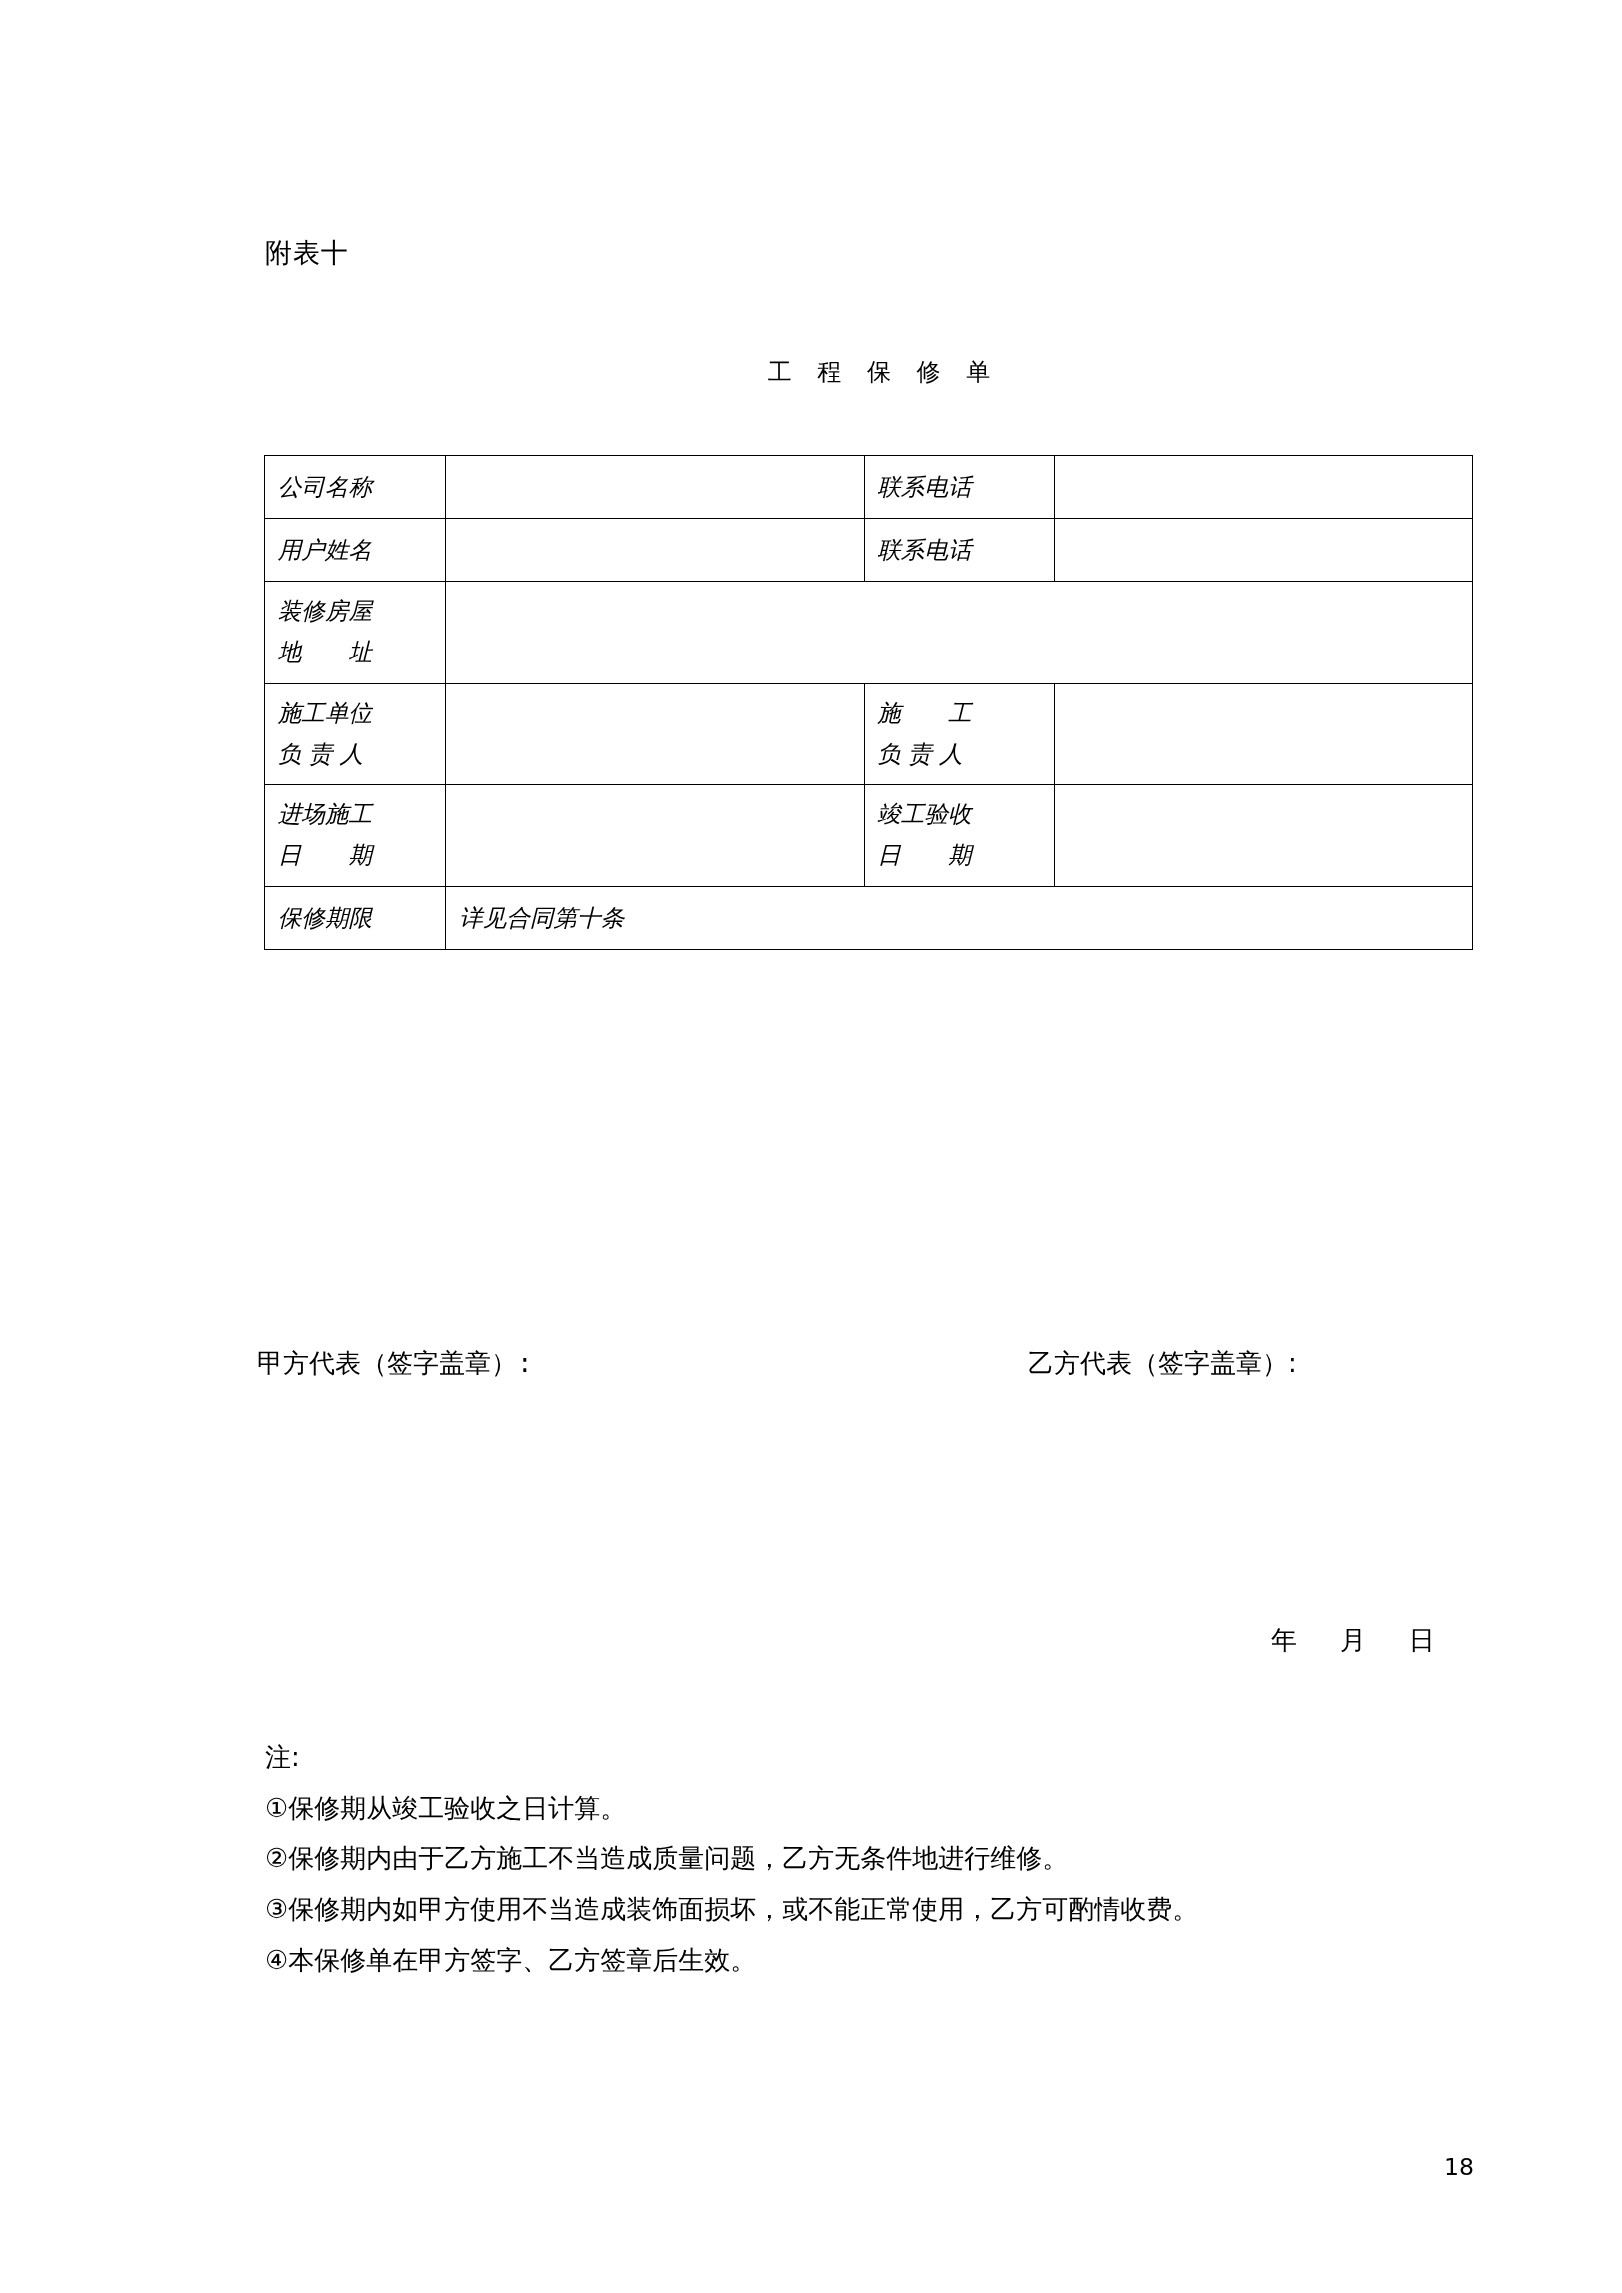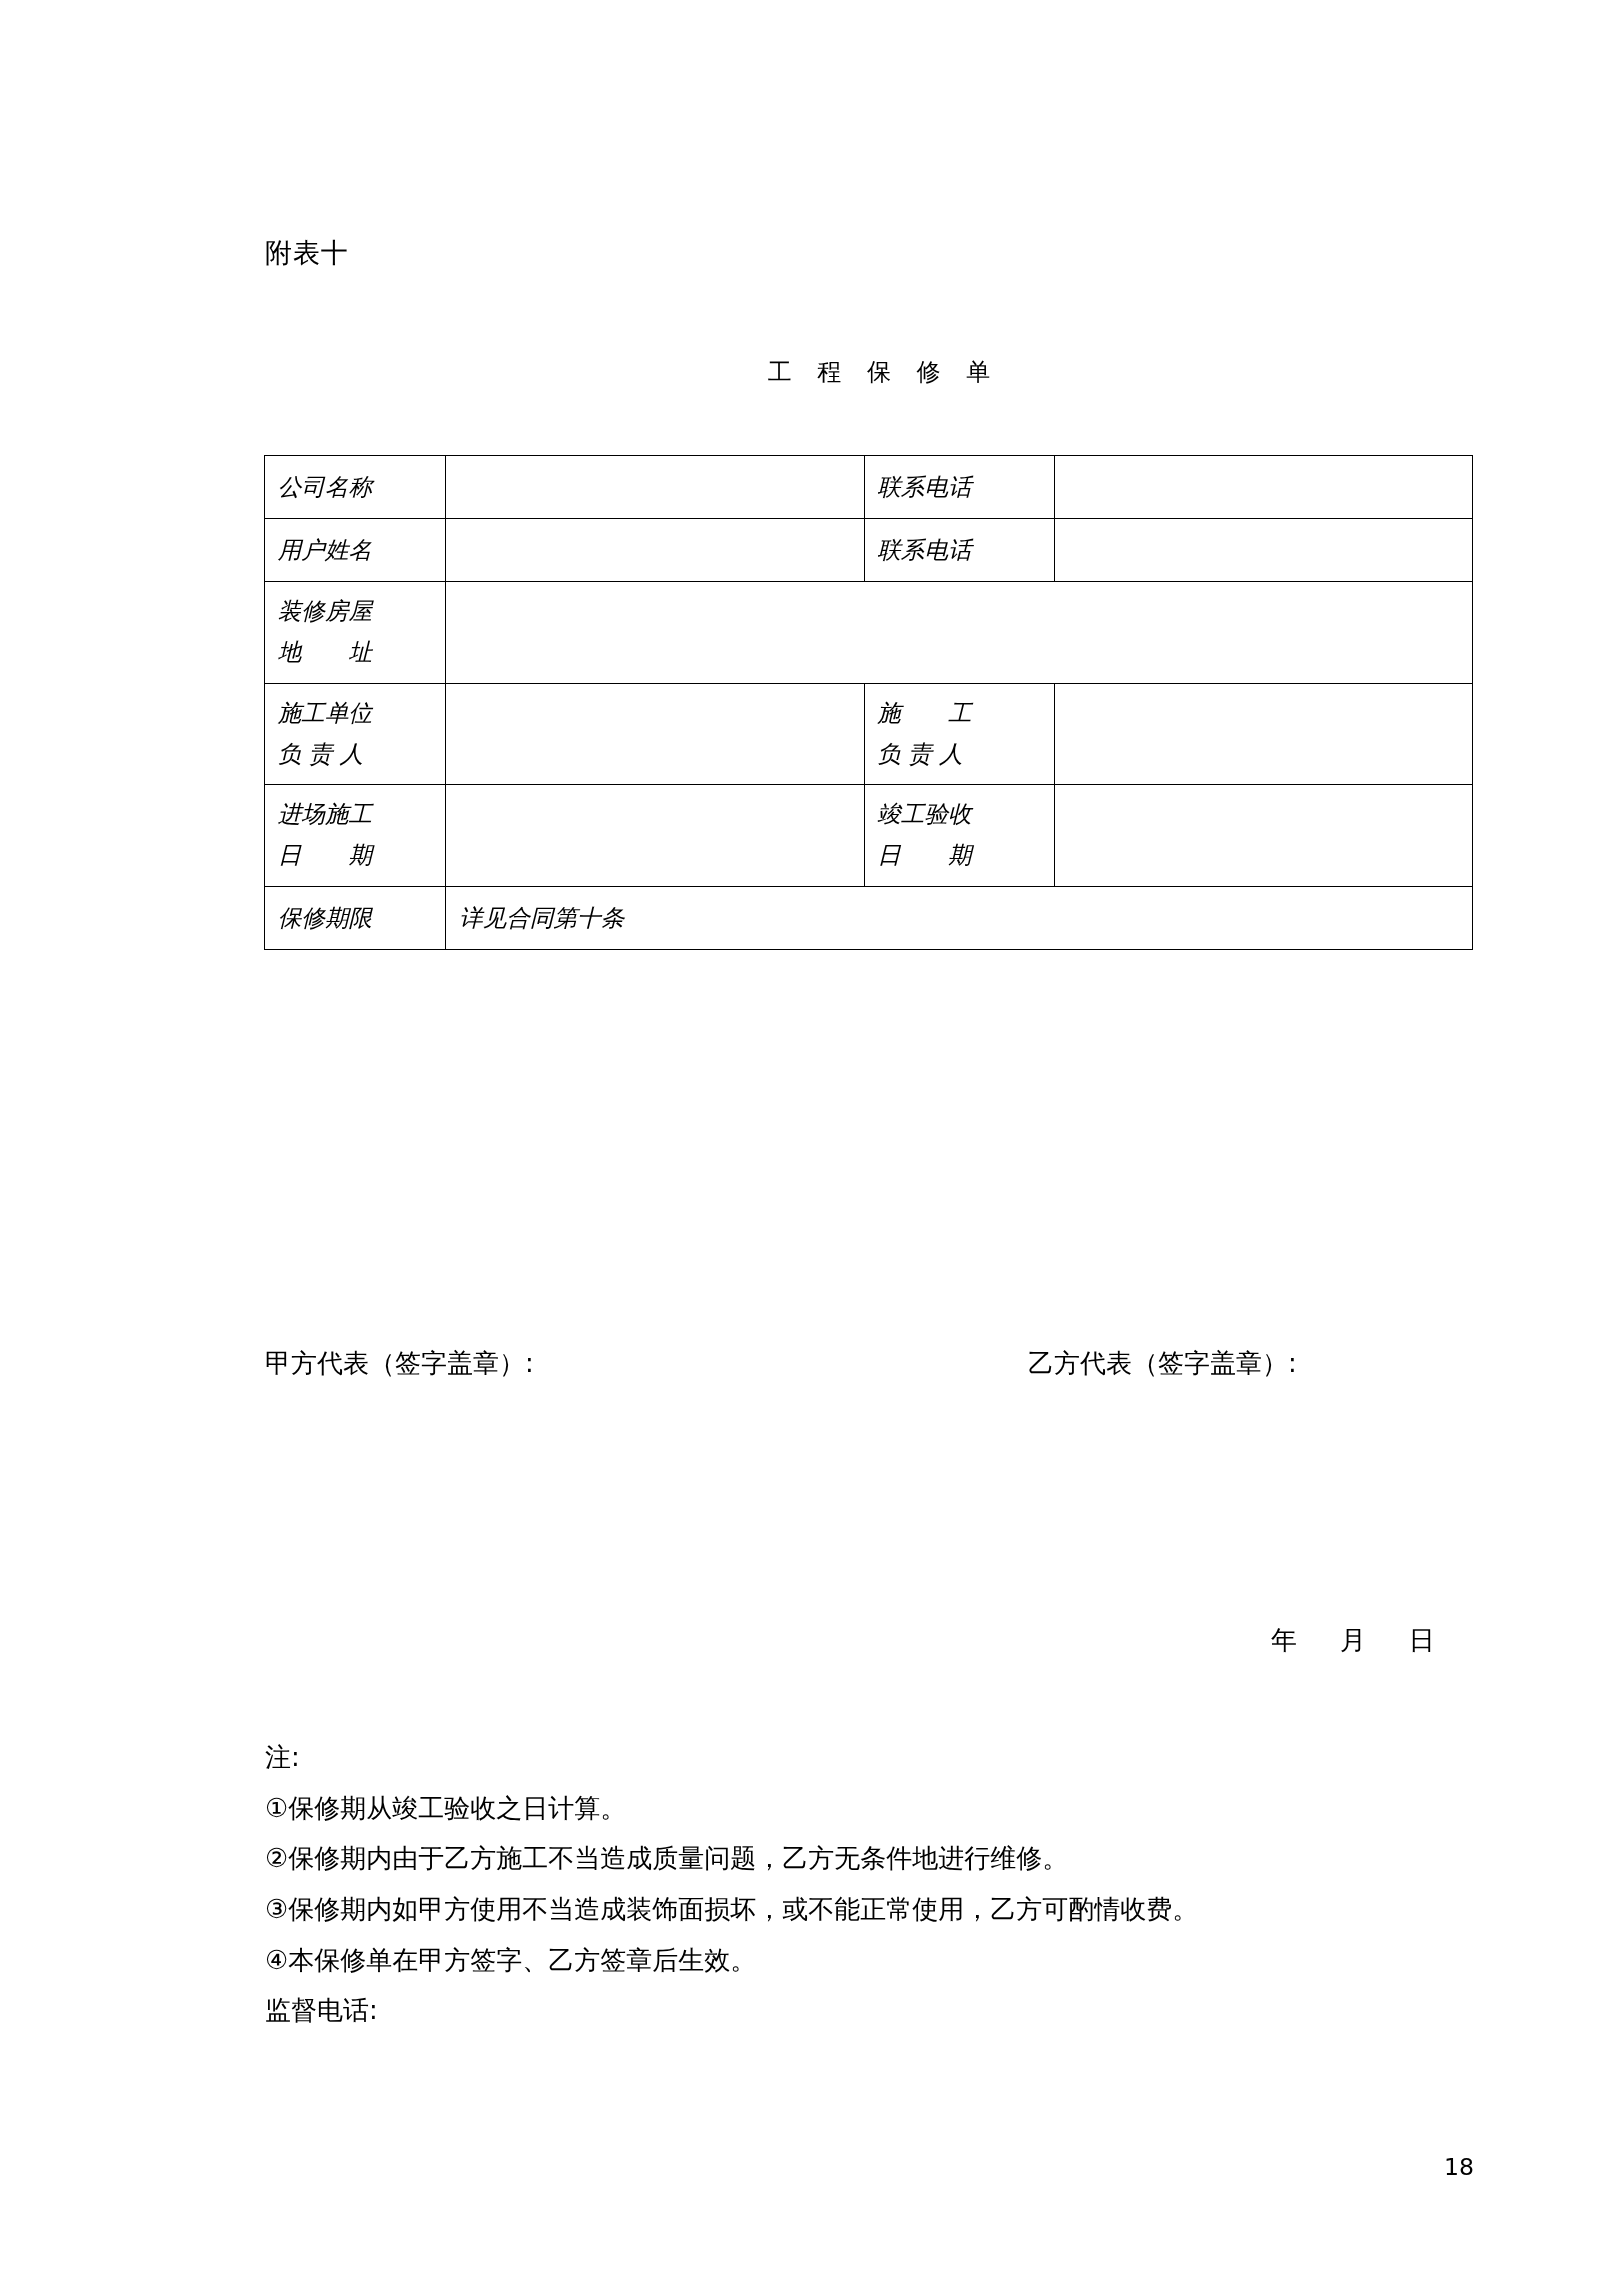"甲方代表（签字盖章）:" .sig-a { font-family: none -> Liberation Mono, monospace; left: 221px -> 213px }
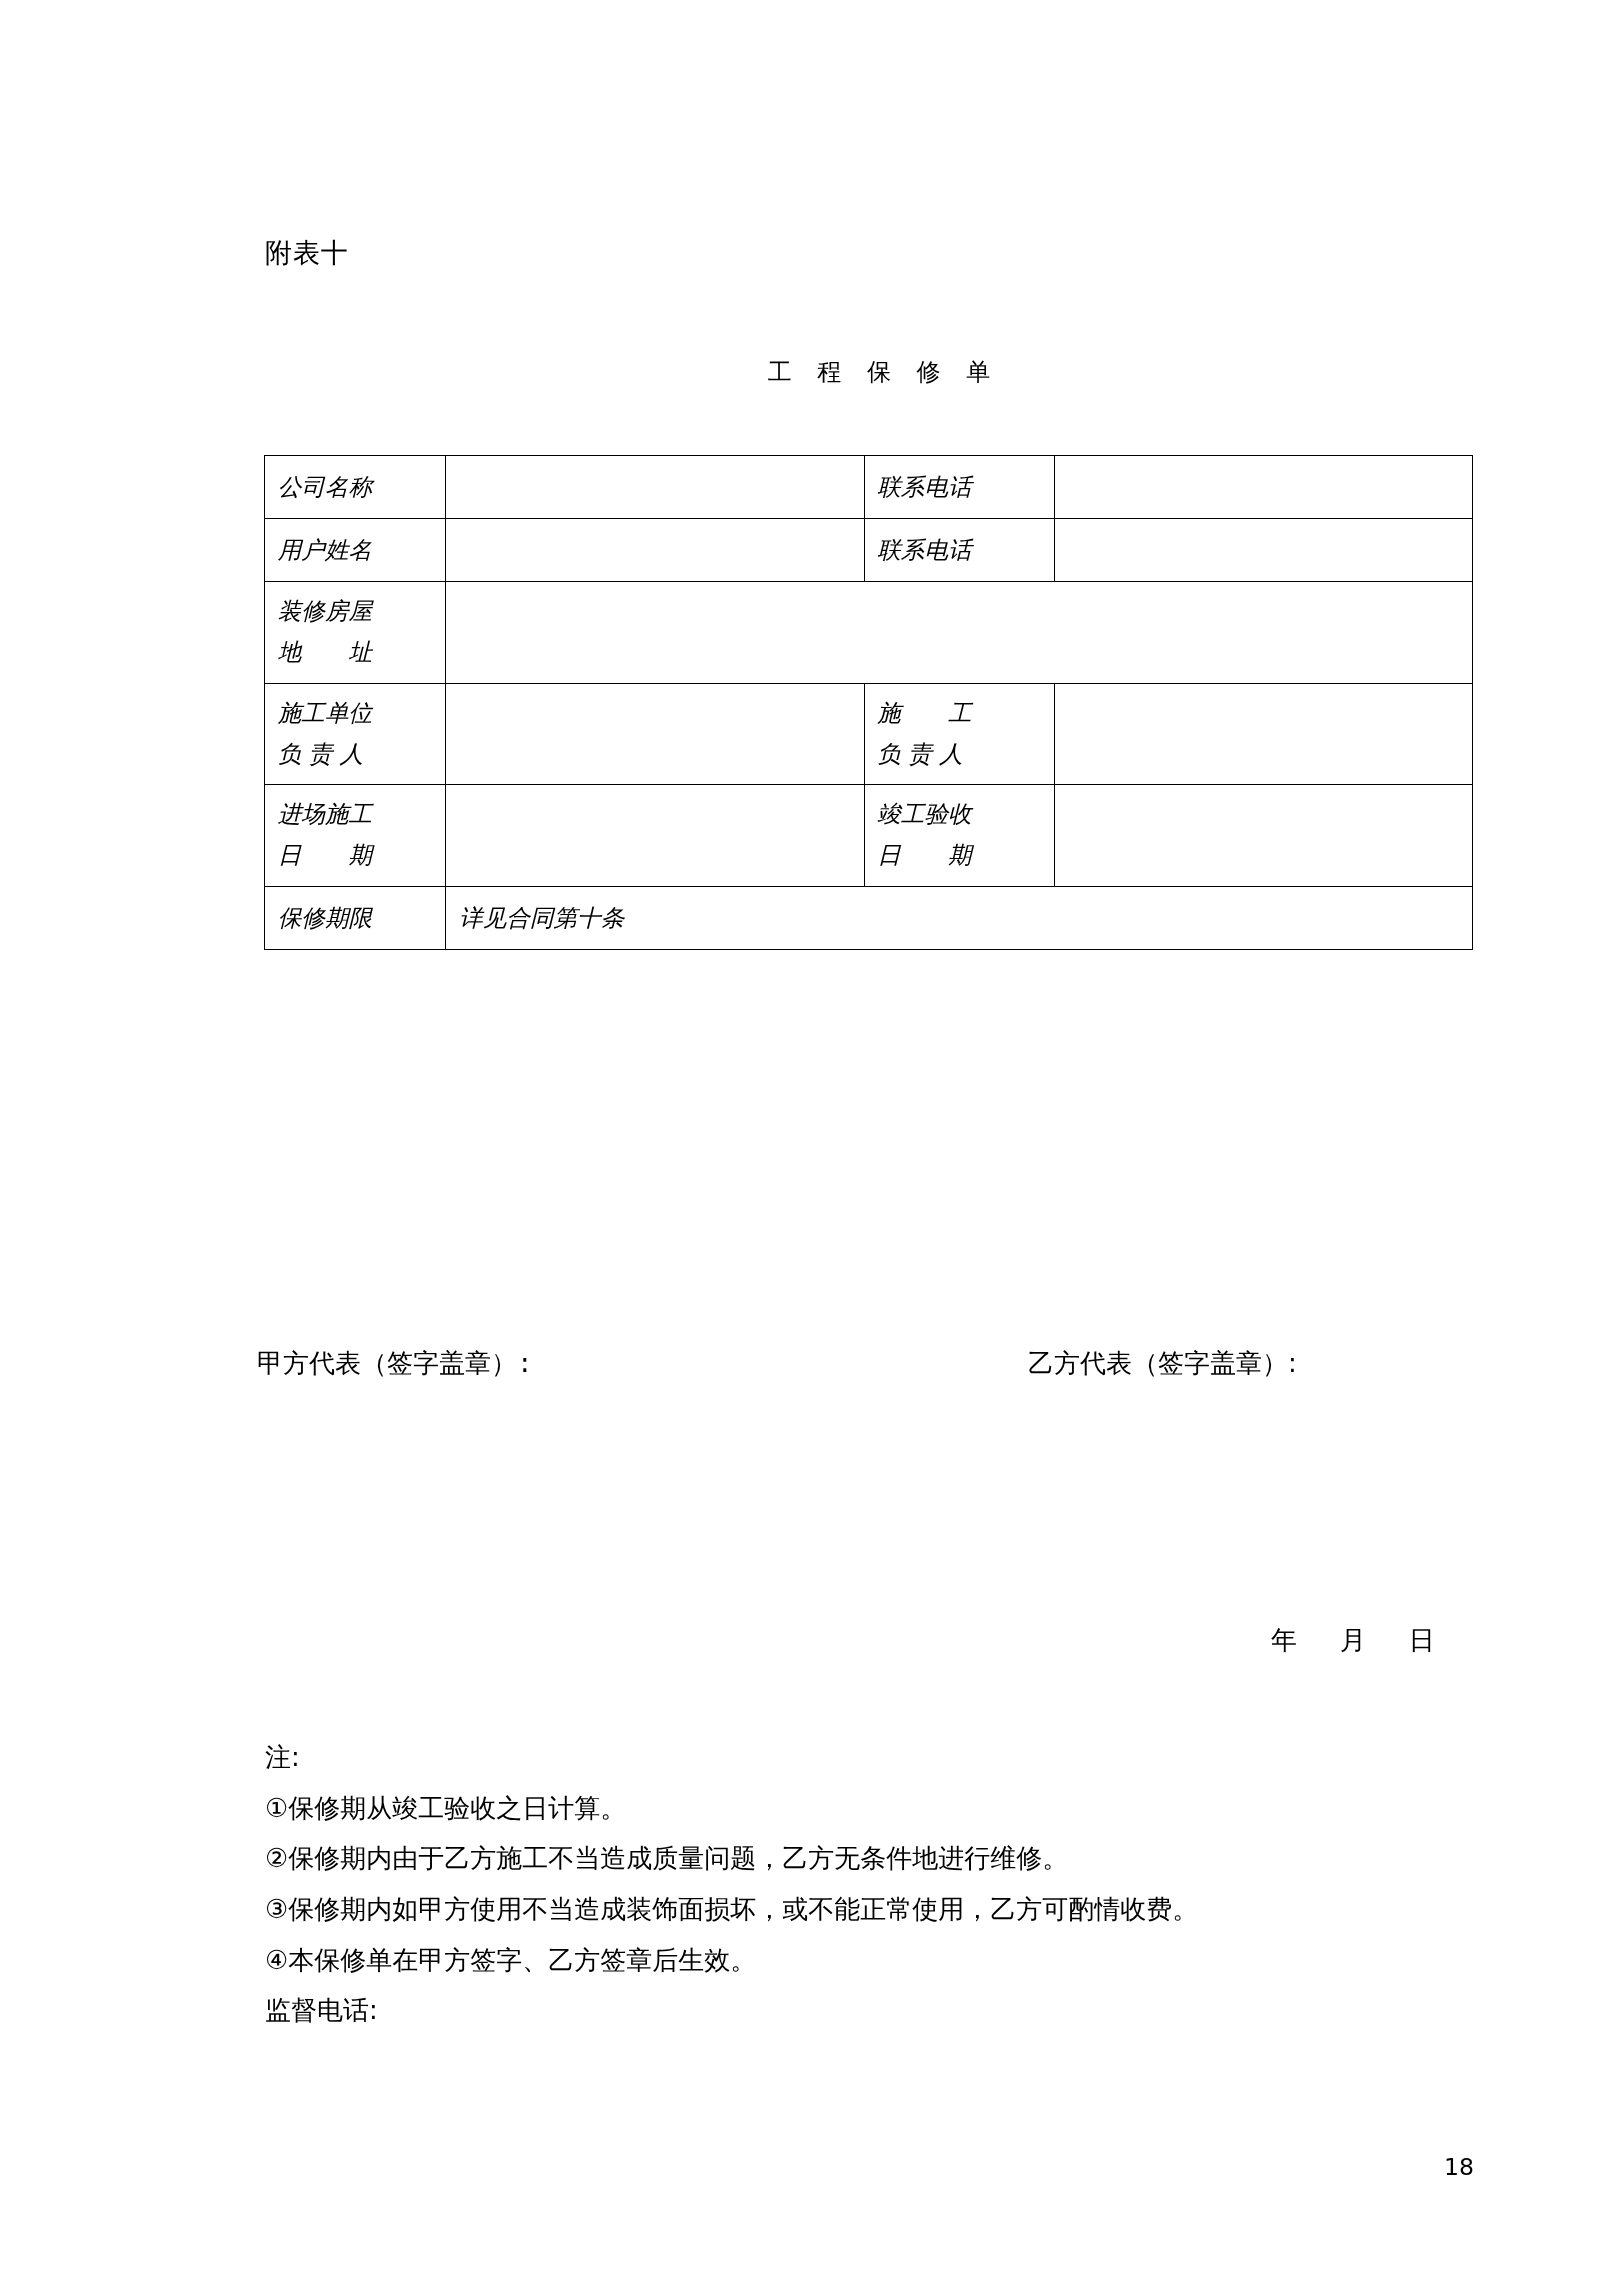"监督电话:" div { html: <div>监督电话:</div> -> none }
